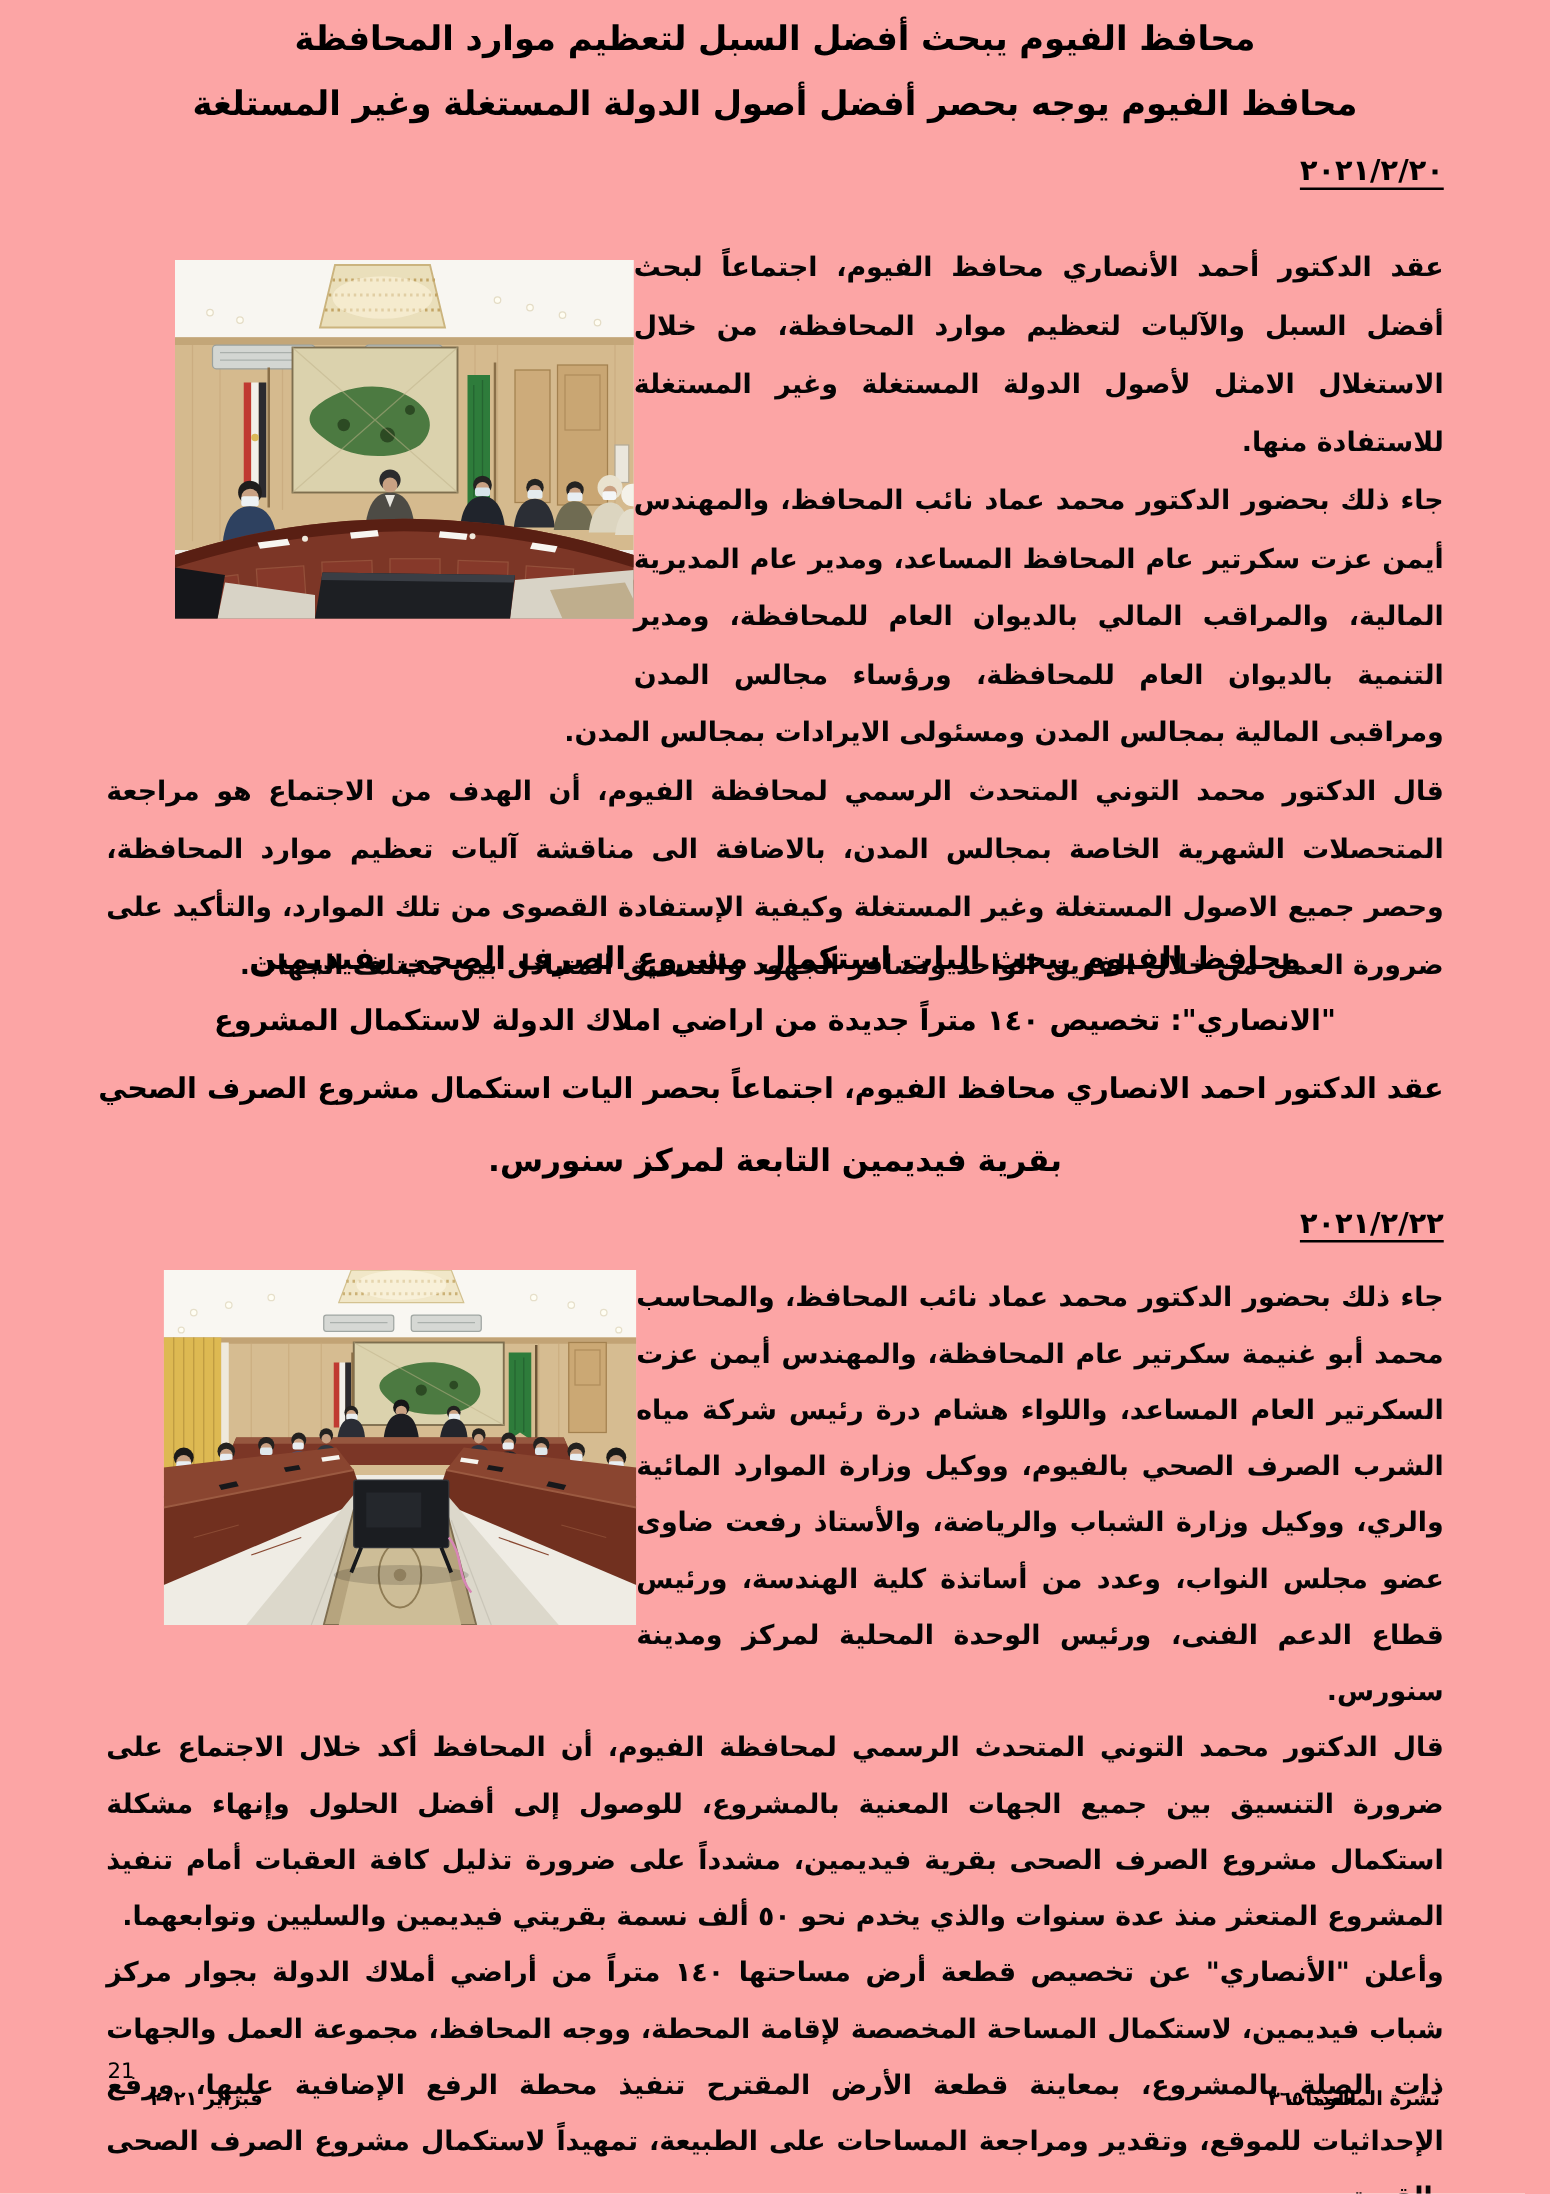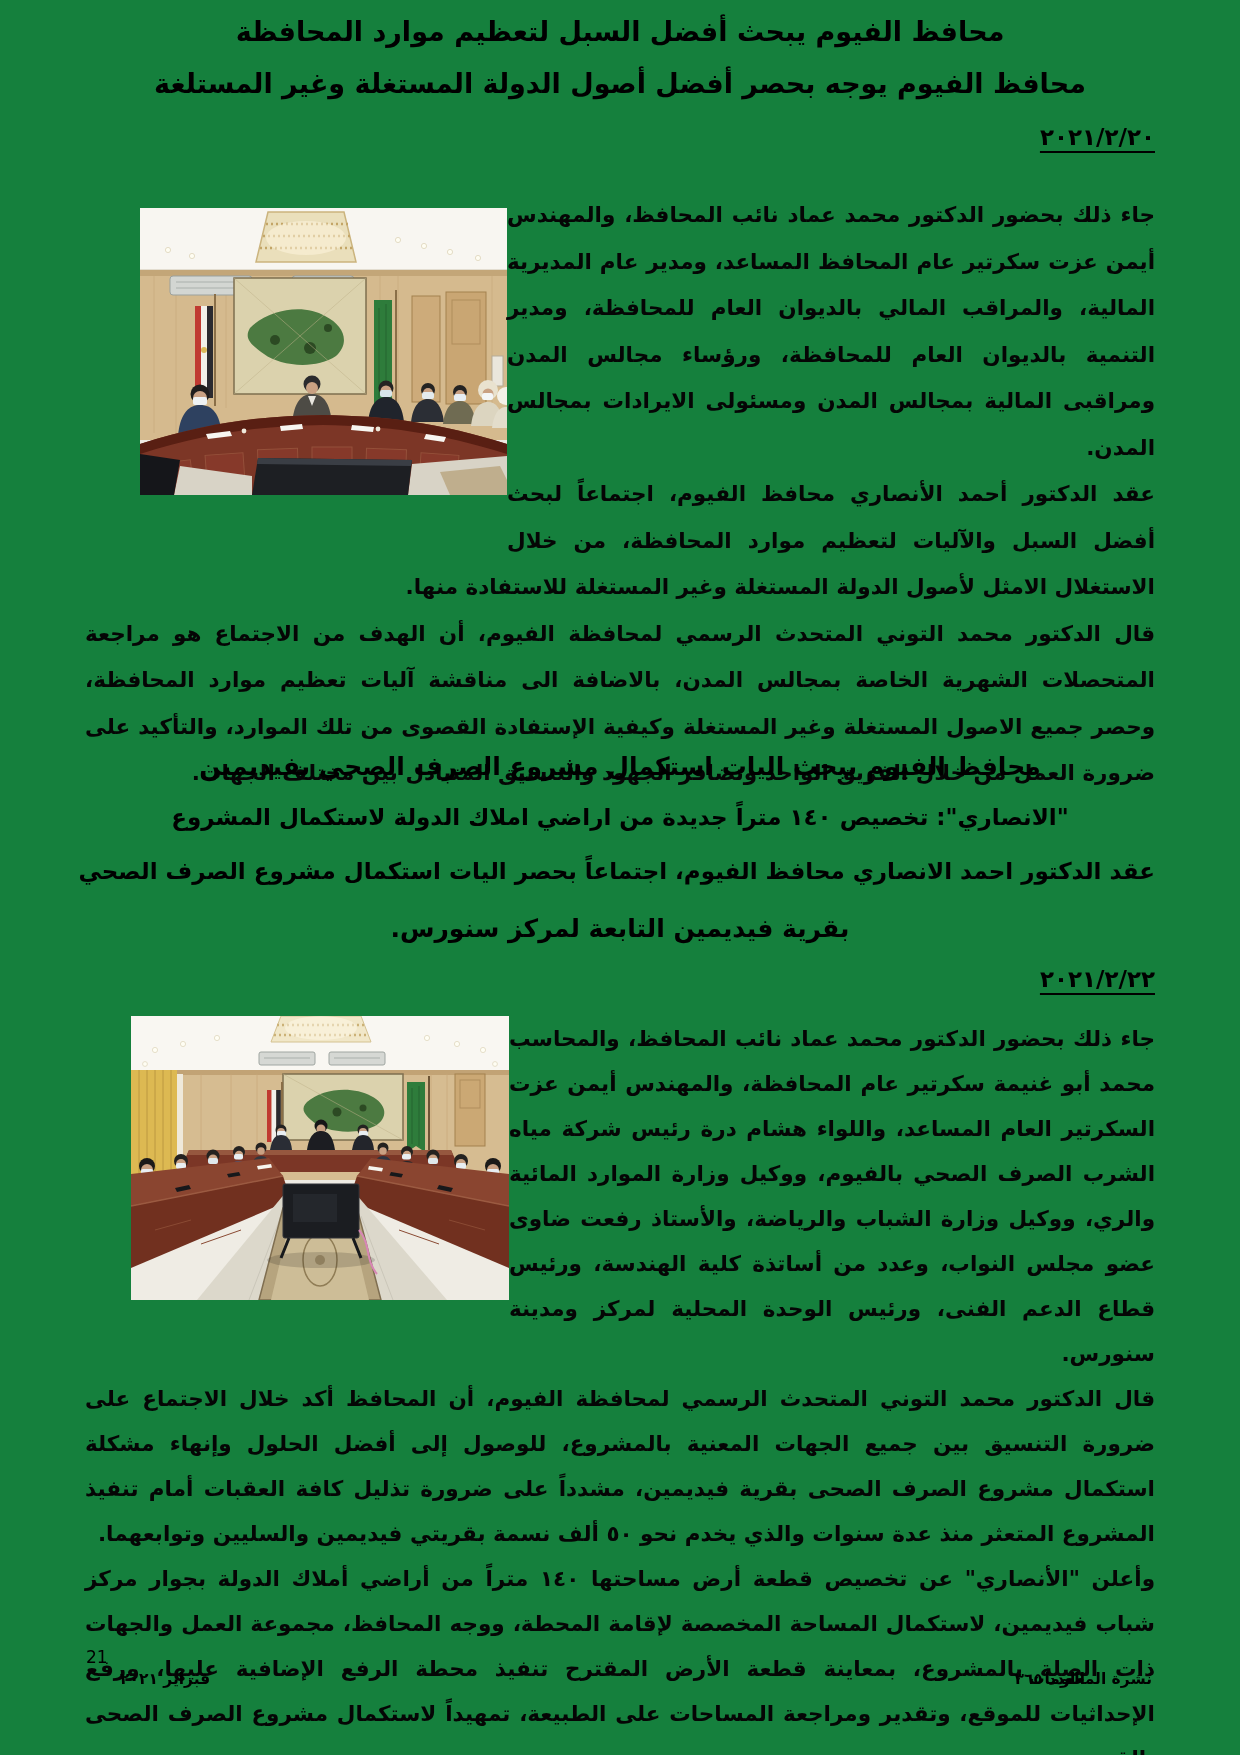"محافظ الفيوم يبحث أفضل السبل" .page { background: #15803d -> #fca5a5 }
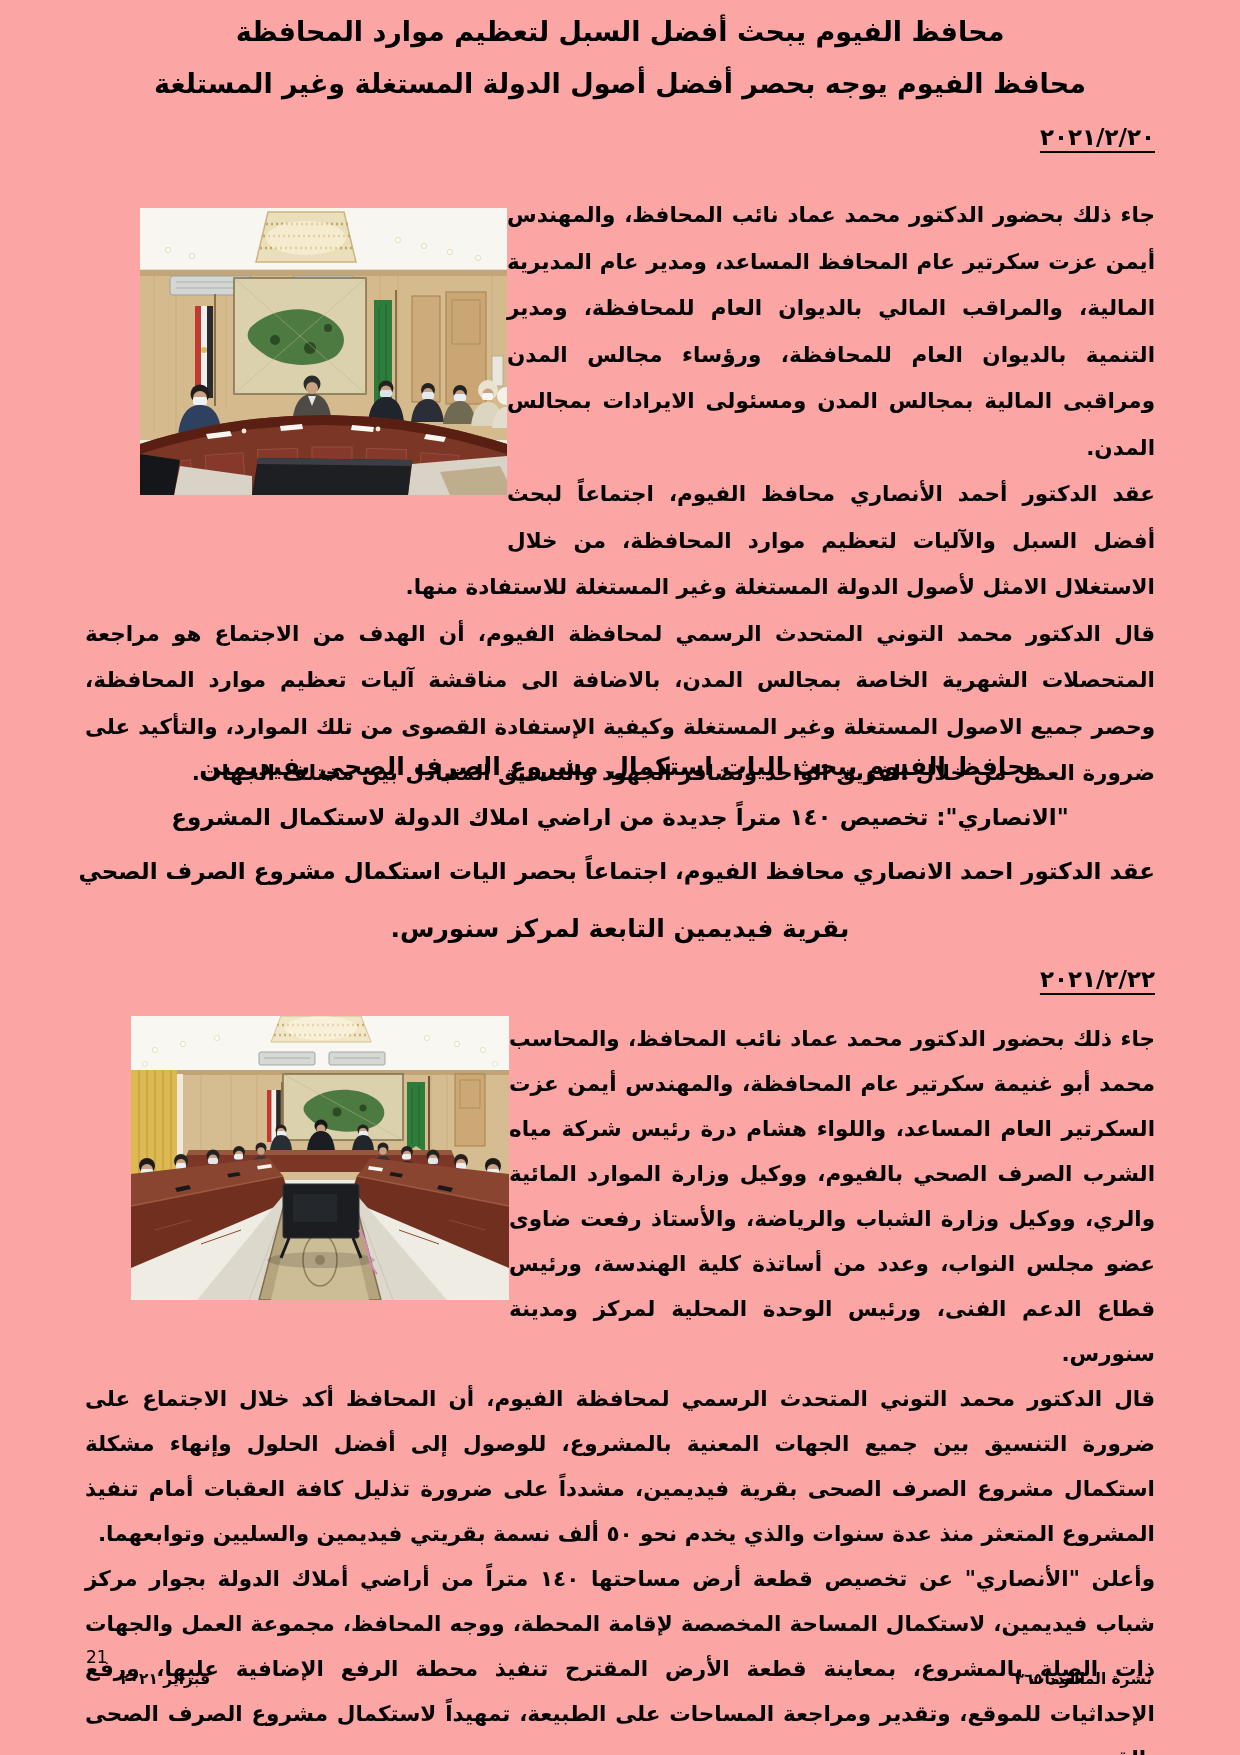"جاء ذلك بحضور الدكتور محمد عماد نائب المحافظ، والمهندس" p { order: before "عقد الدكتور أحمد الأنصاري محافظ" -> after "عقد الدكتور أحمد الأنصاري محافظ" }
